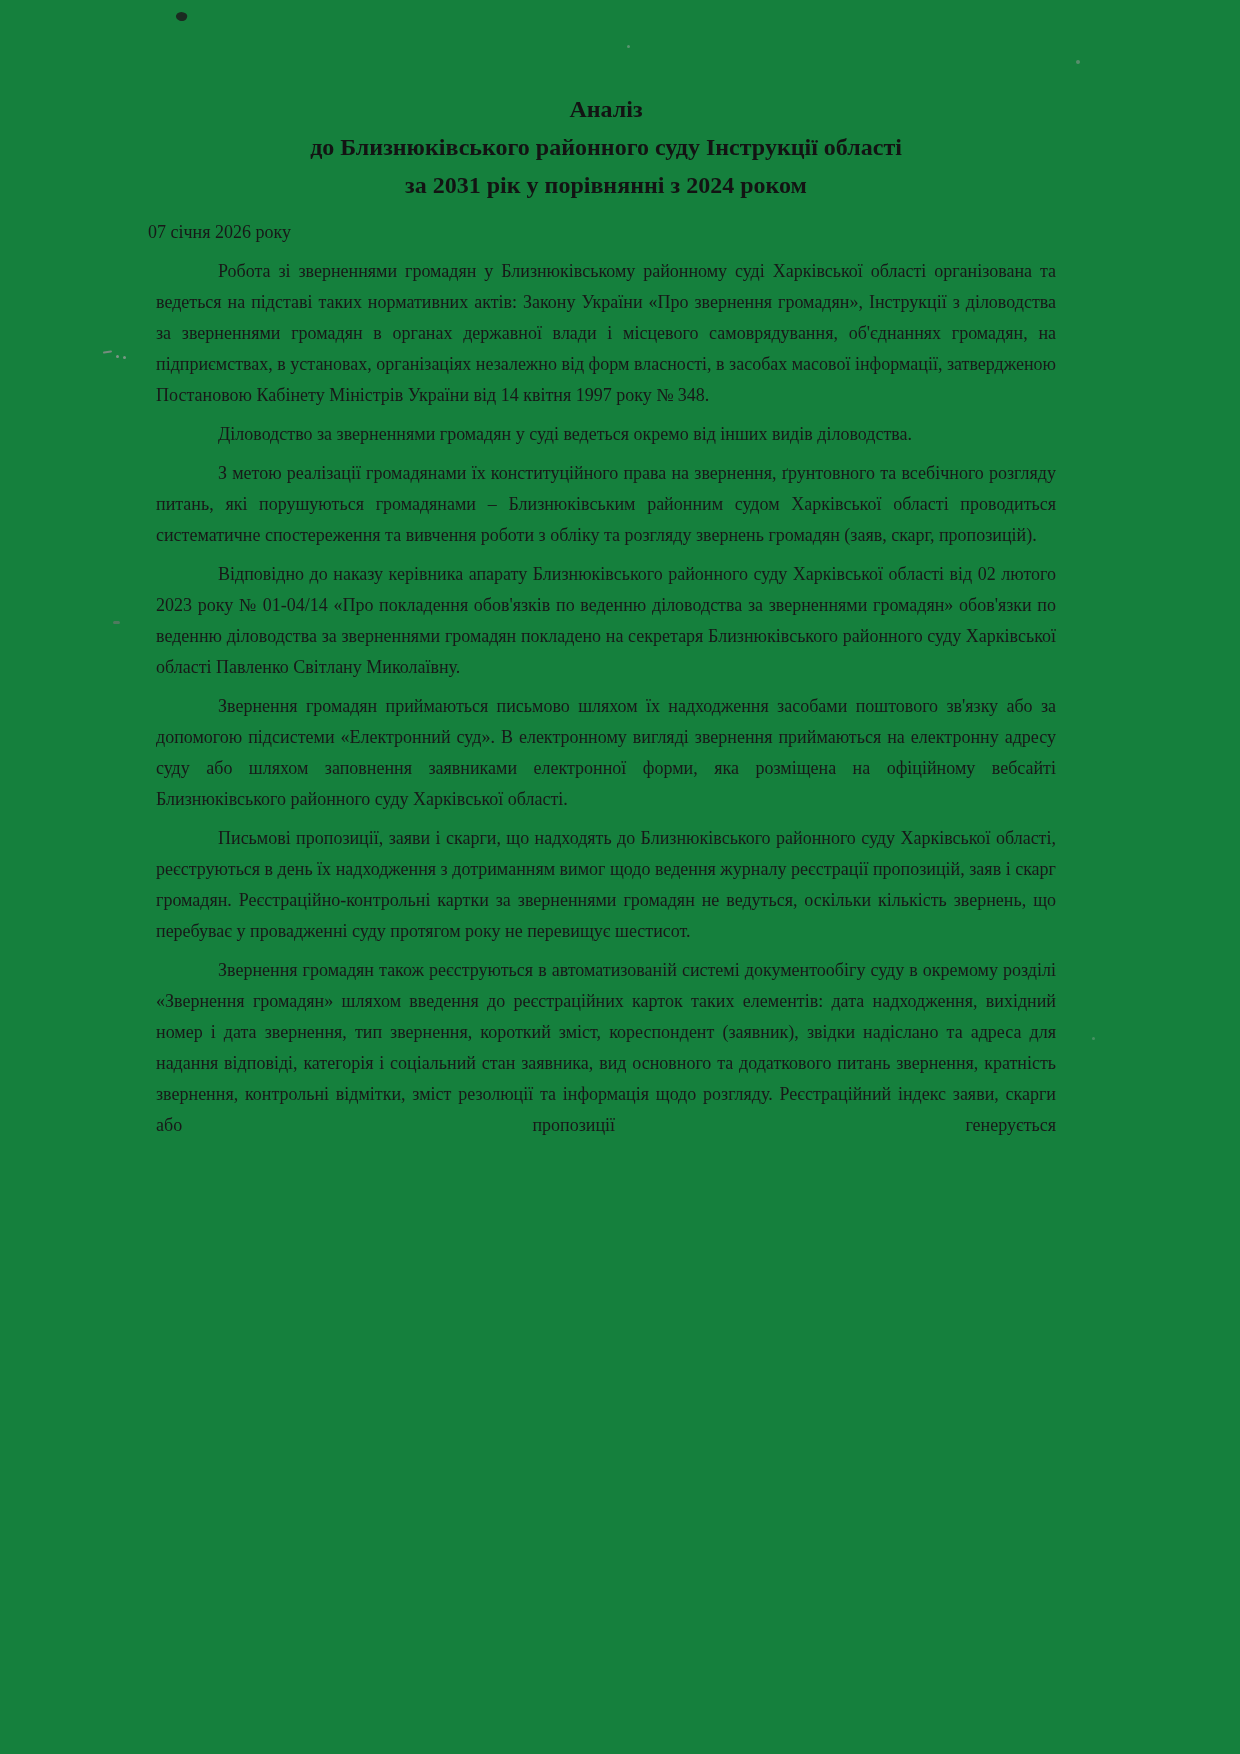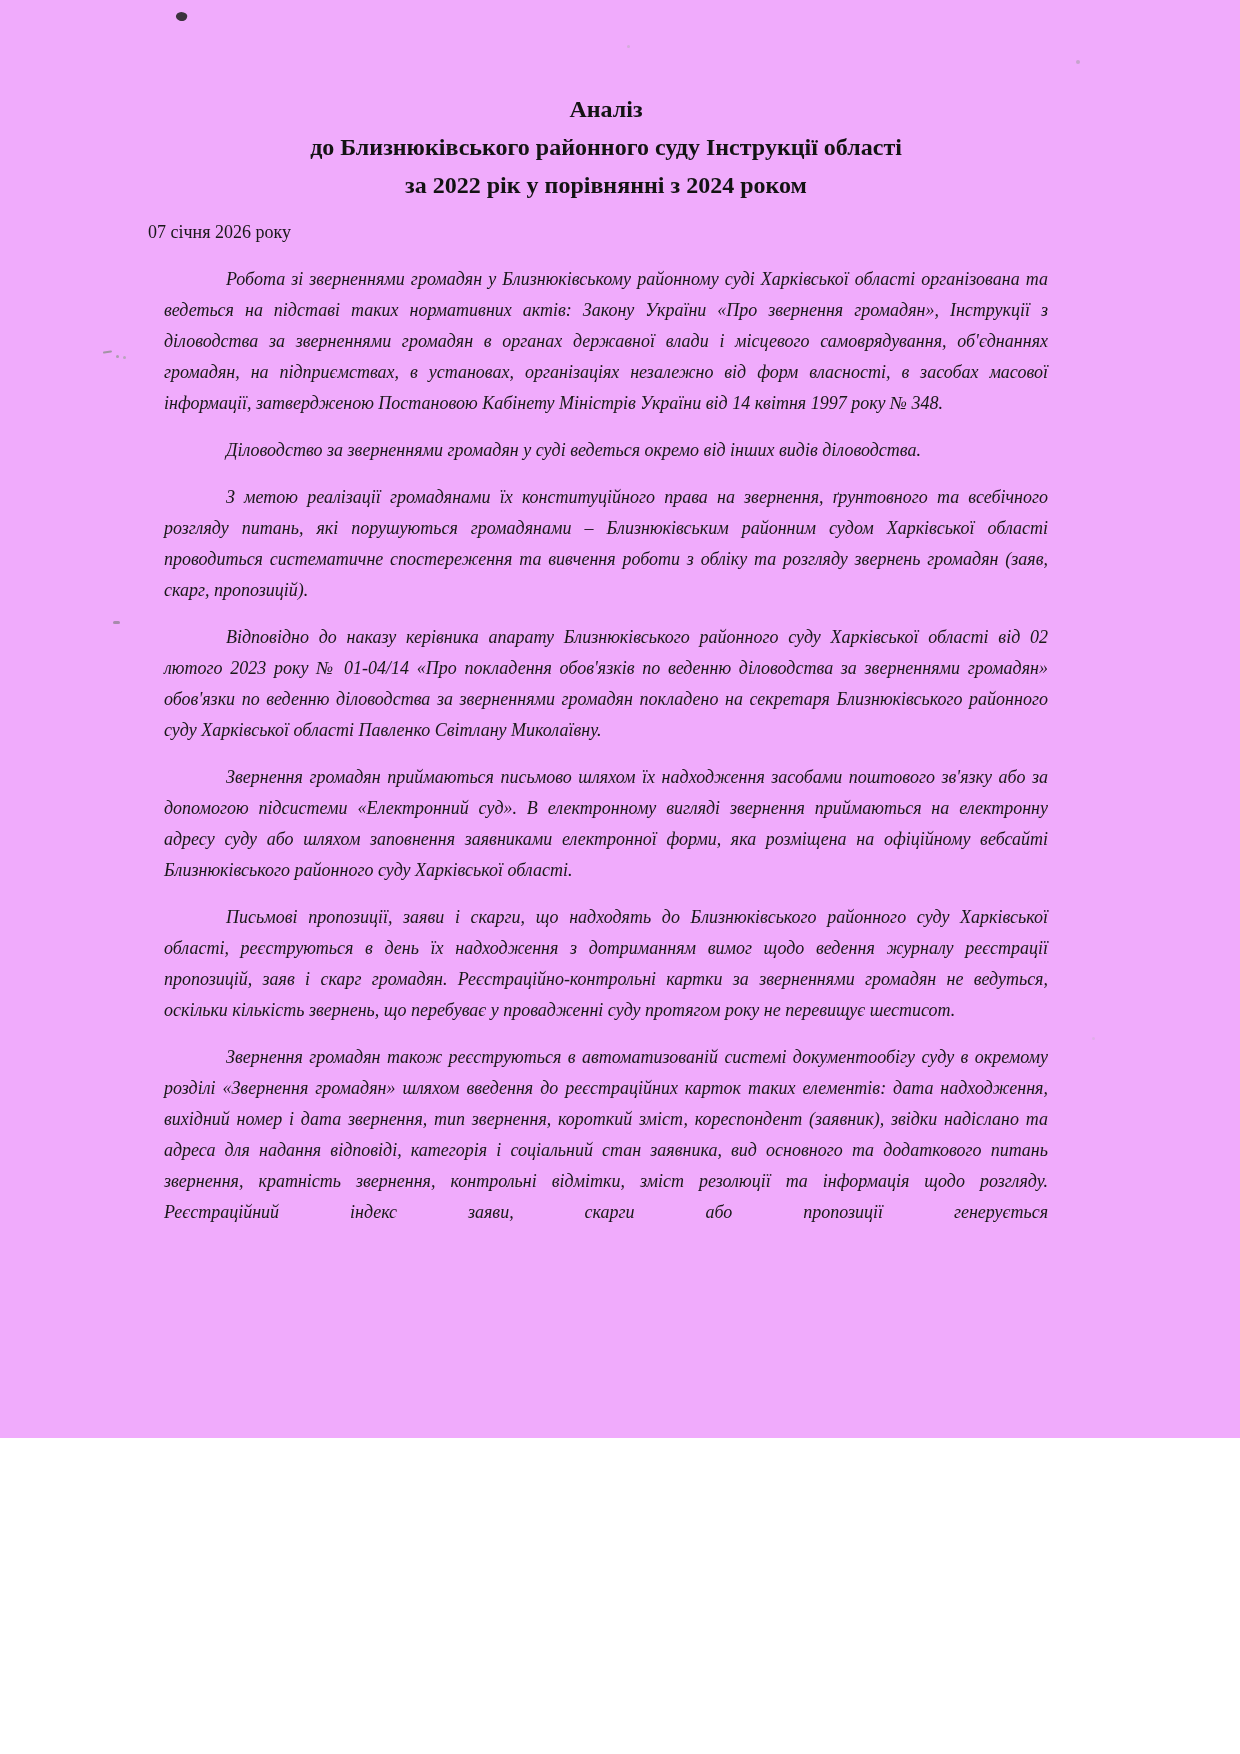"Аналіз" .page { background: #f0abfc -> #15803d; height: 1438px -> 1754px }
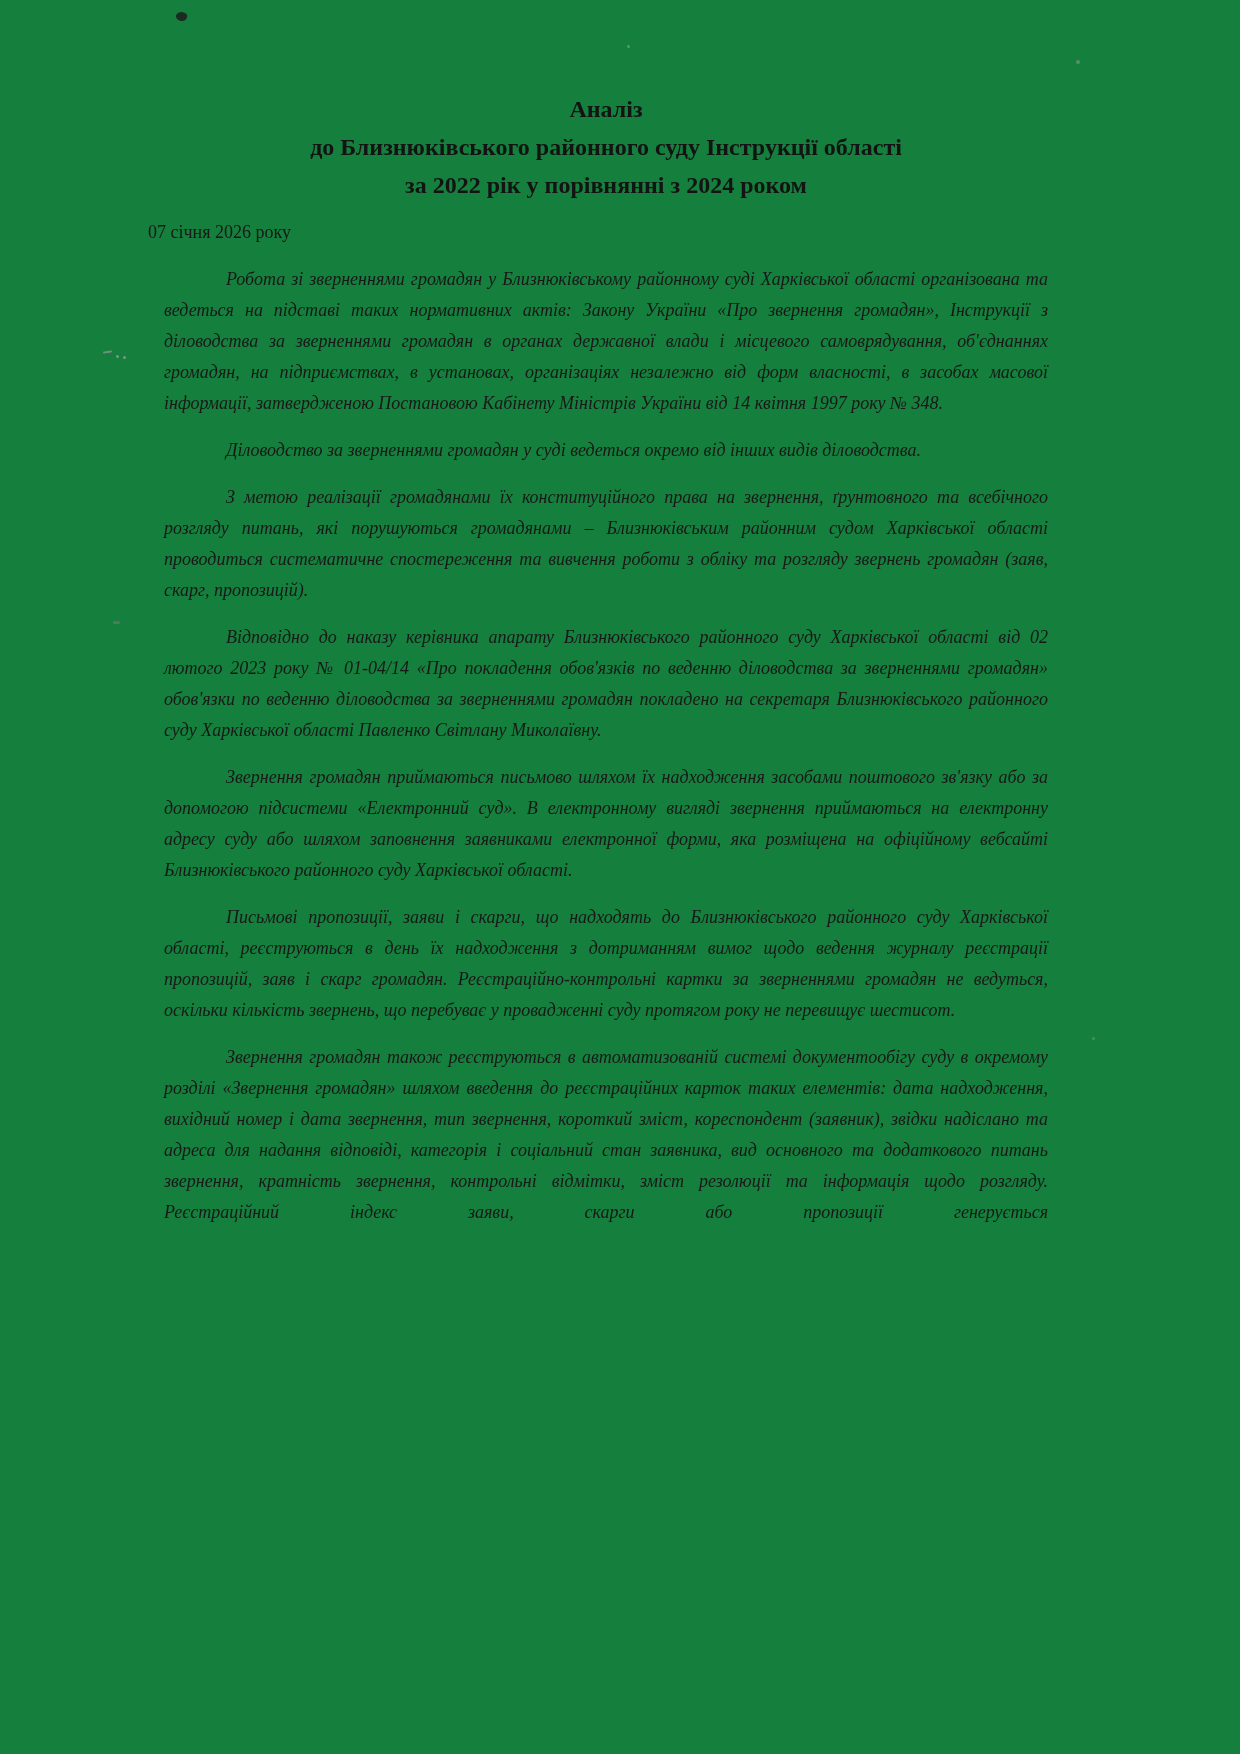"за 2022 рік у порівнянні" div.title-line { text: 2022 -> 2031 }
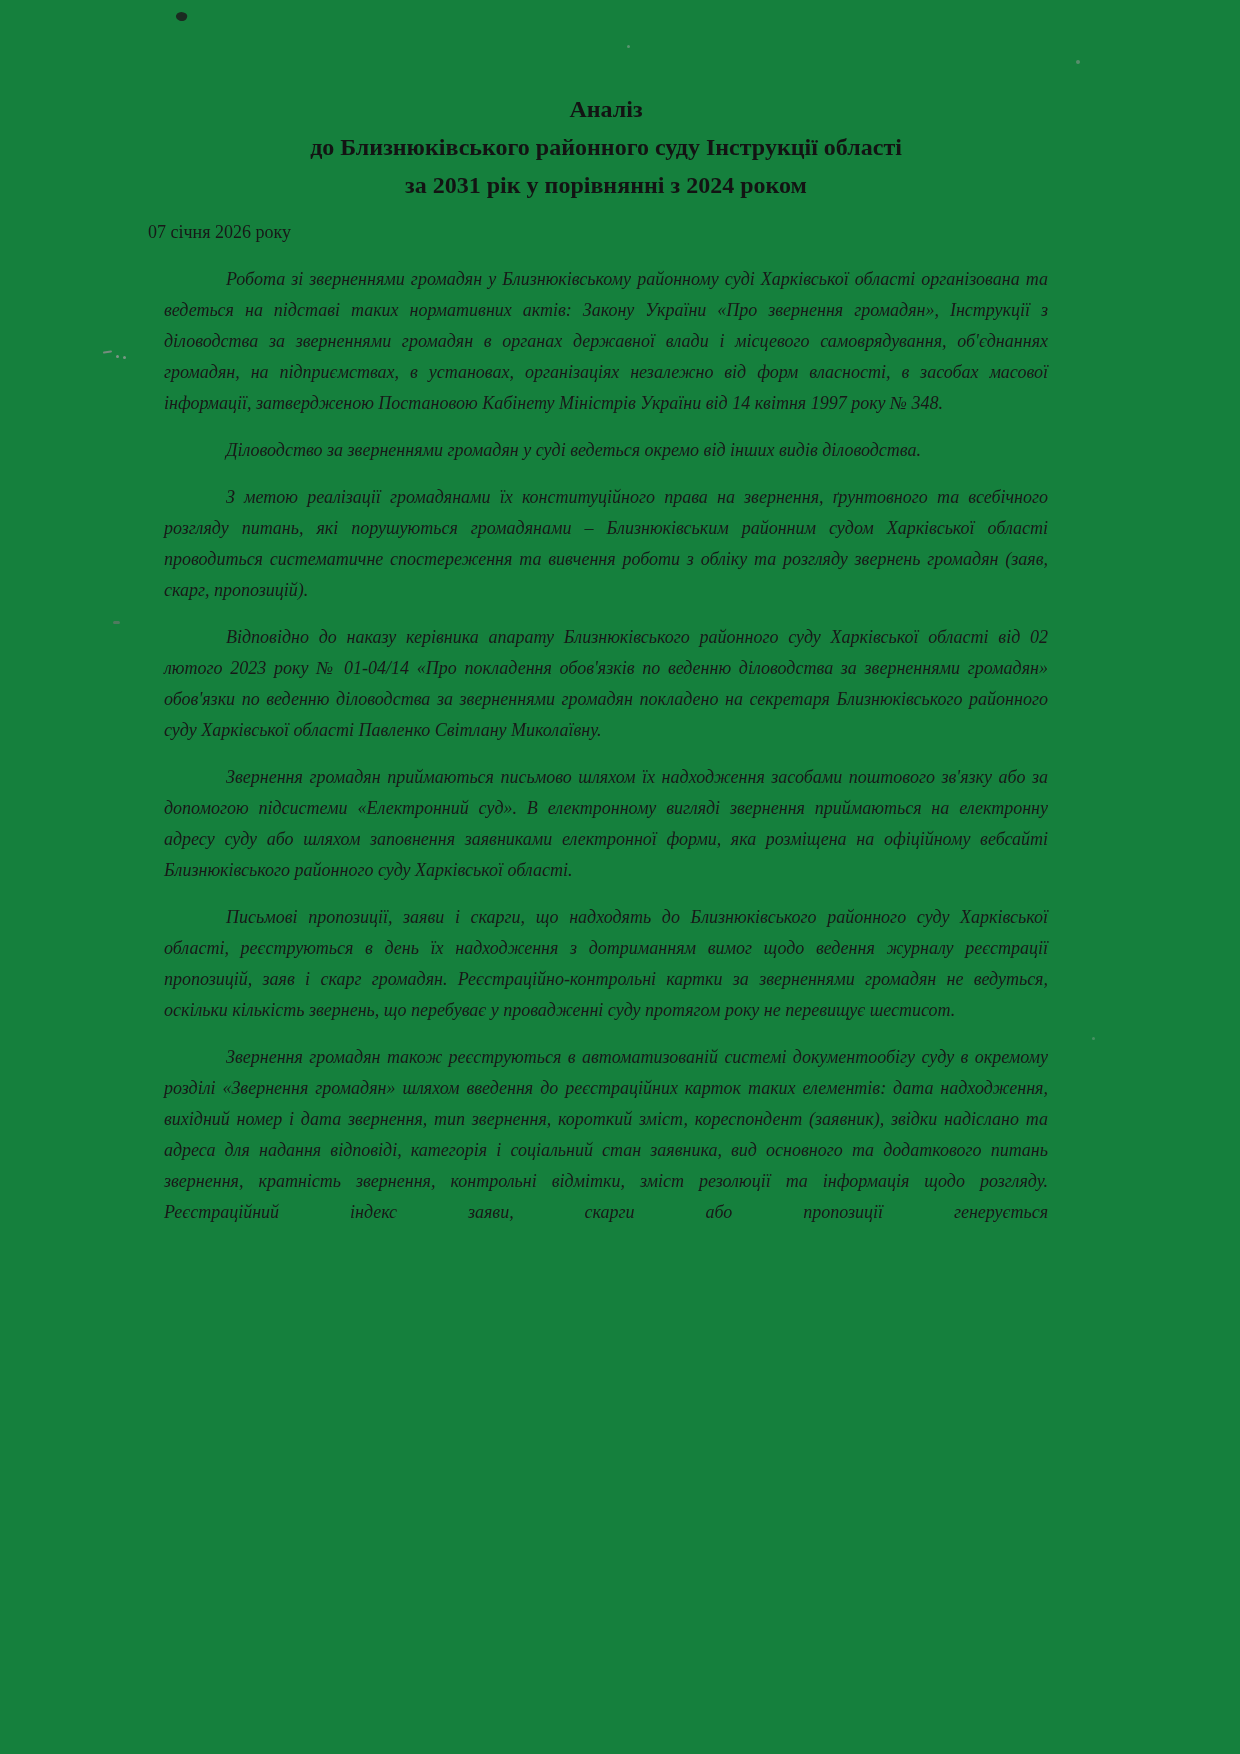"Робота зі зверненнями громадян у" .para { font-style: italic -> none; margin: 16px -> 8px }
